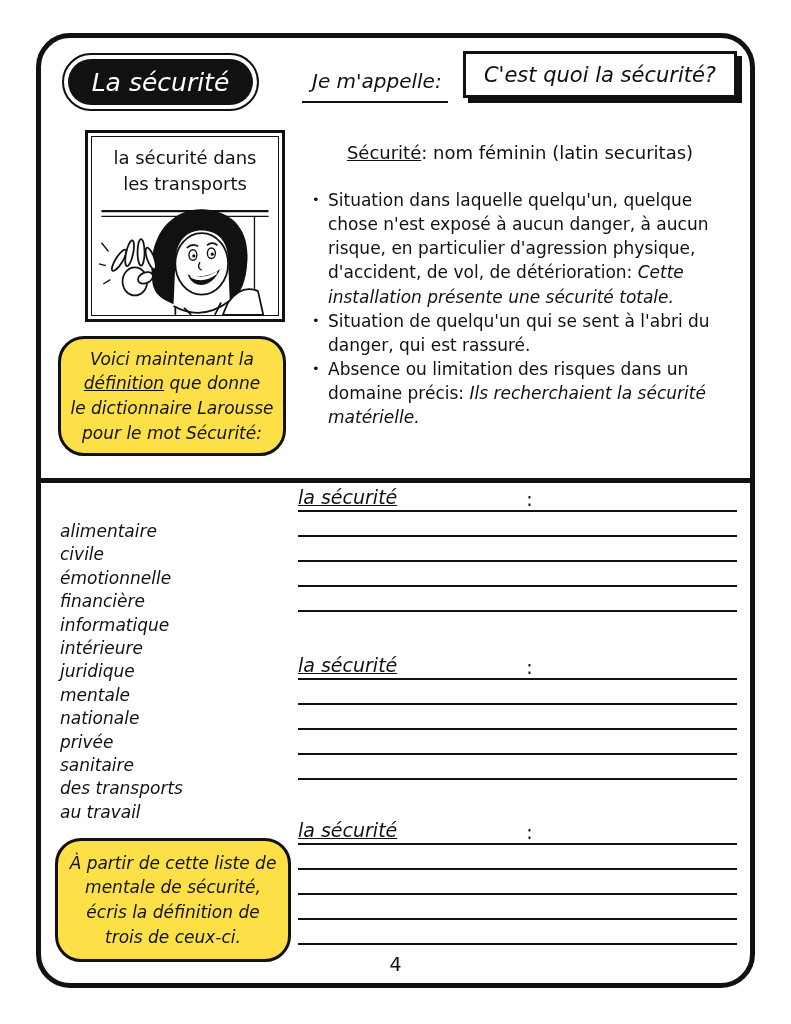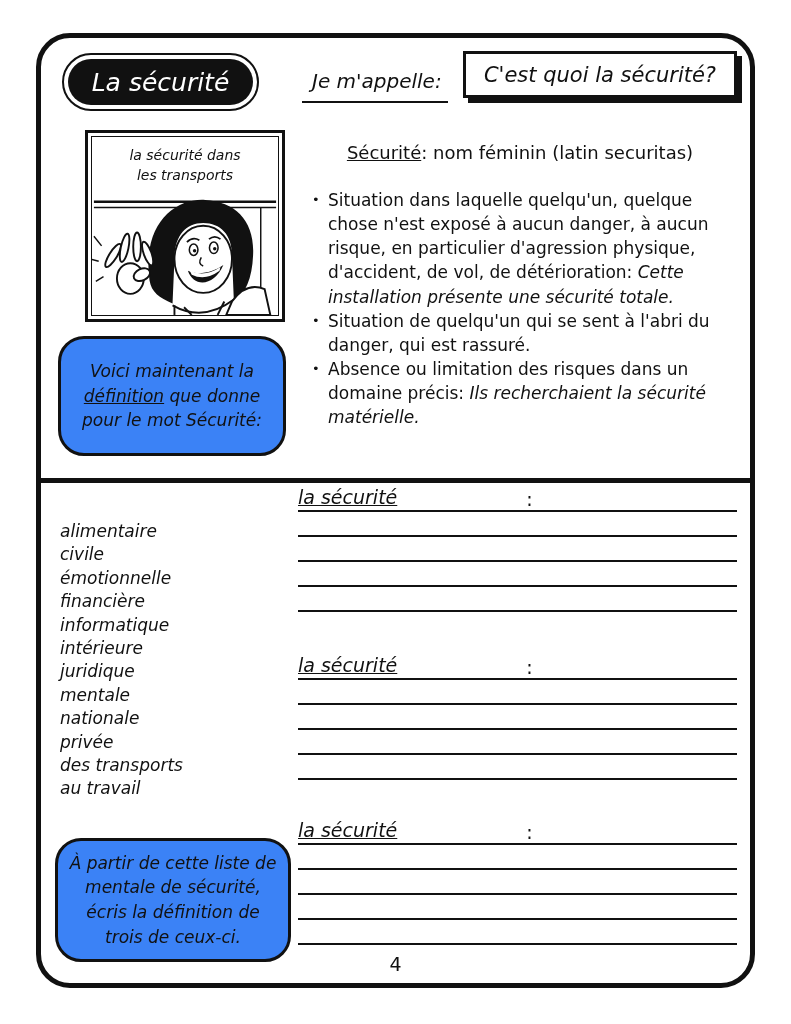"la sécurité dans" .illustration-caption { font-size: 14px -> 18px; font-style: italic -> none }
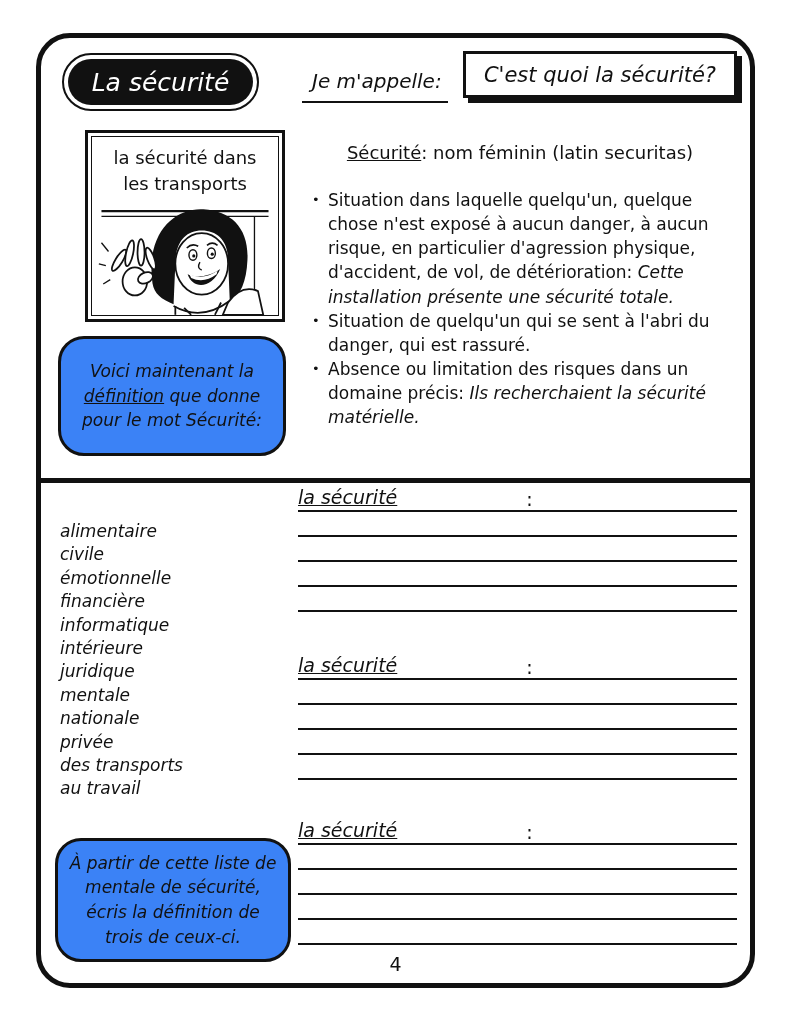"Voici maintenant la" .bubble { background: #3b82f6 -> #fde047 }
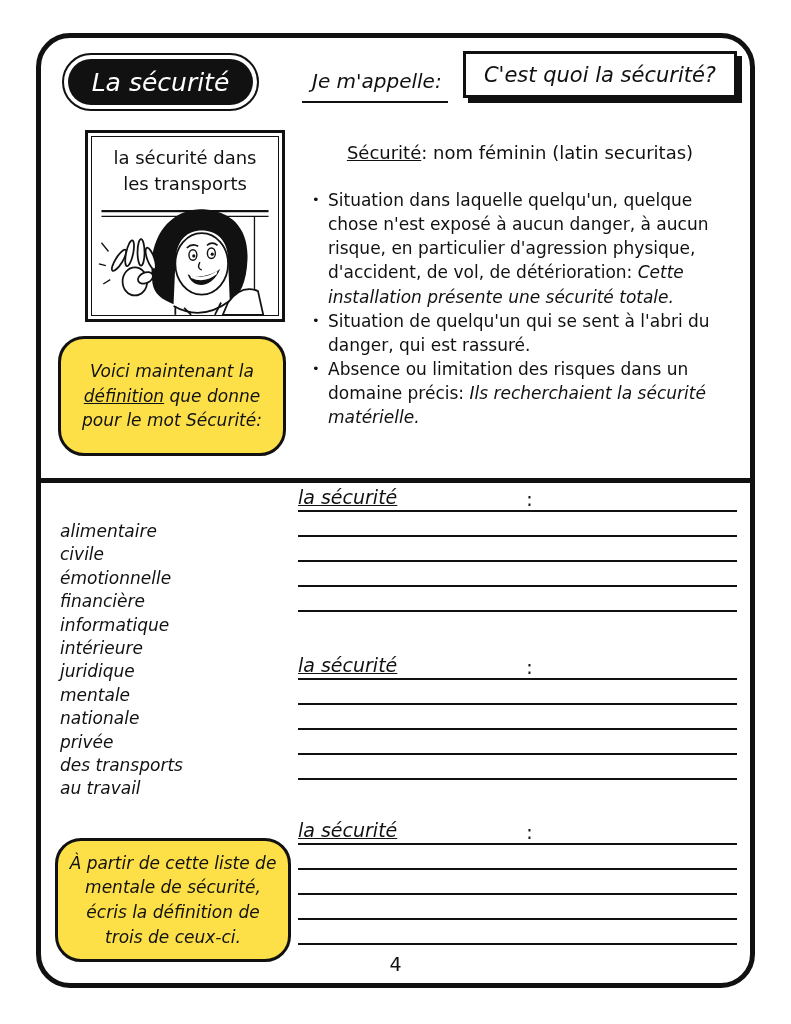"le dictionnaire Larousse" div { html: none -> <div>le dictionnaire Larousse</div> }
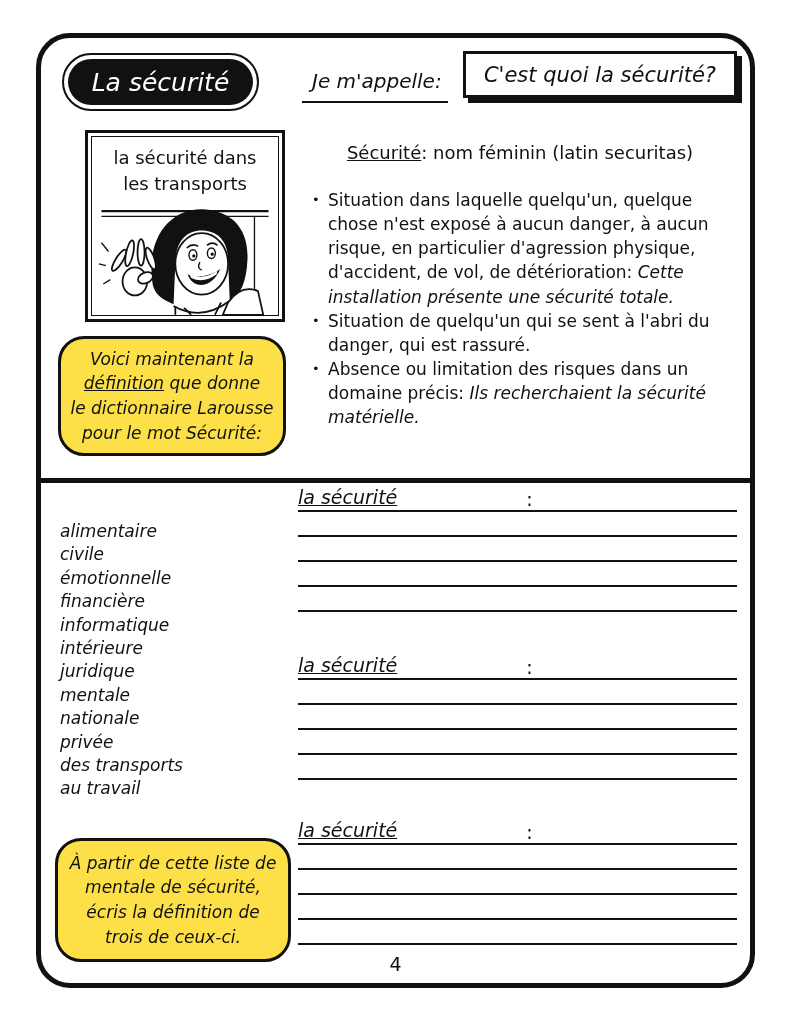"sanitaire" li { html: none -> <li>sanitaire</li> }
